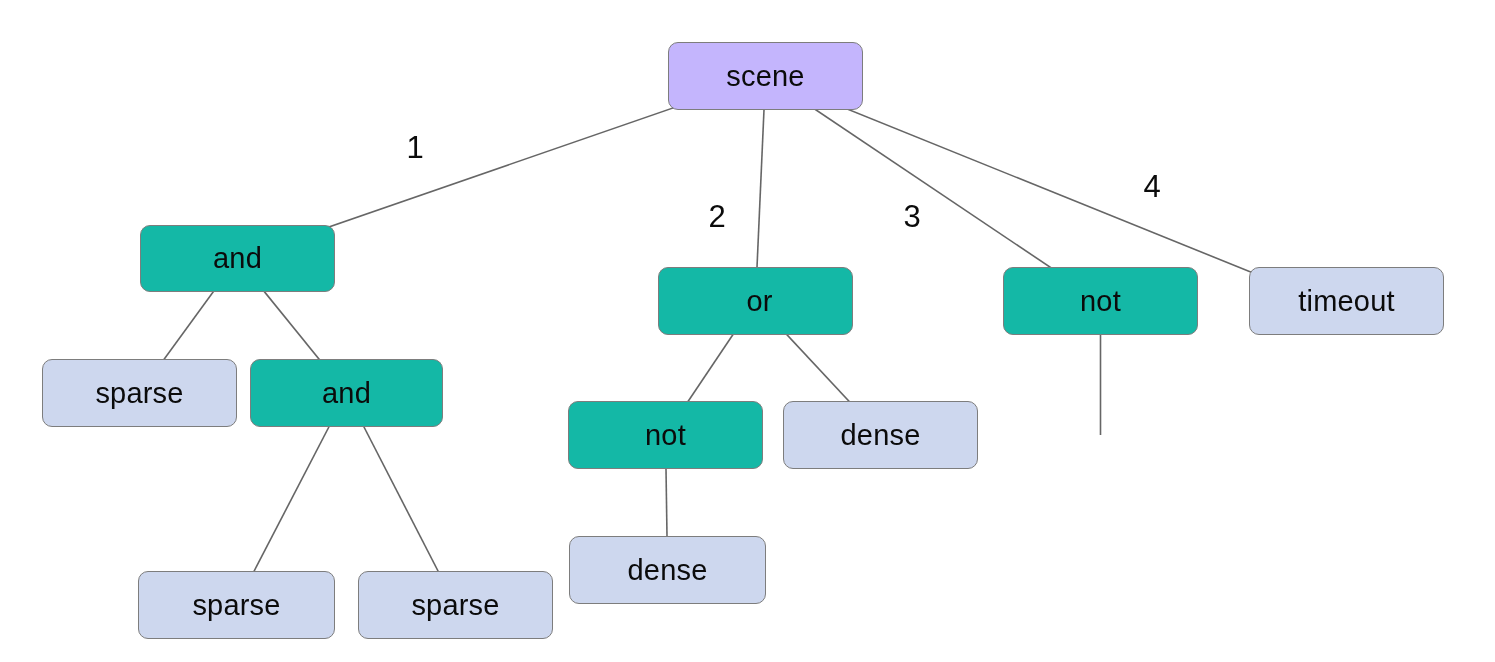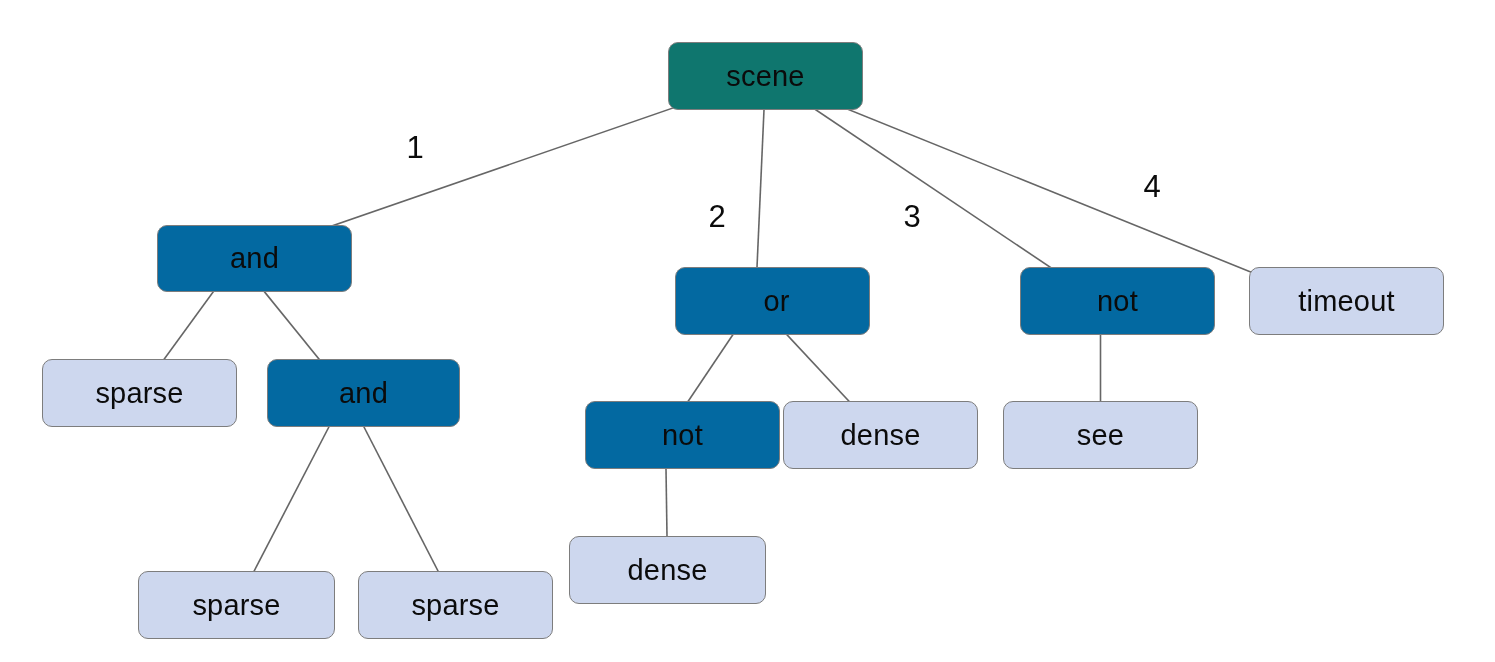"scene" .node.root { background: #0f766e -> #c4b5fd }
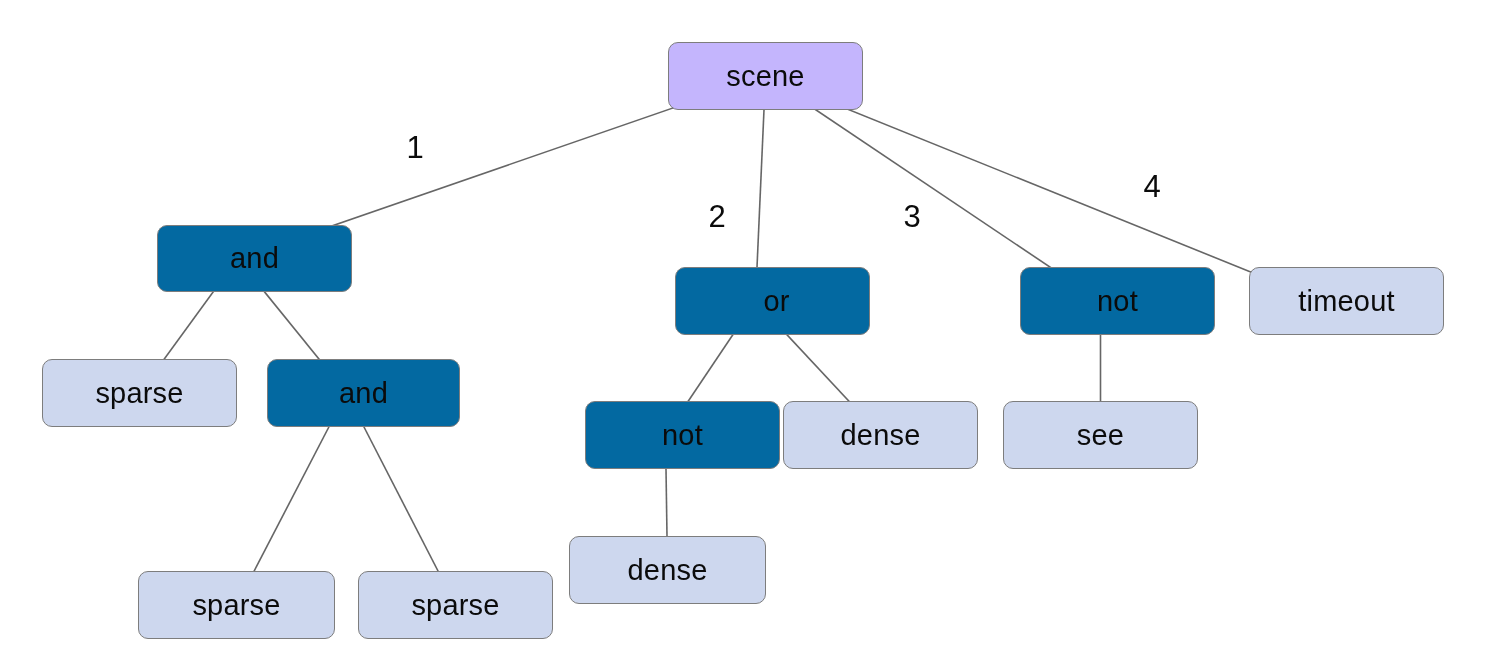"and" .node.operator { background: #0369a1 -> #14b8a6; margin-left: 17px -> none }
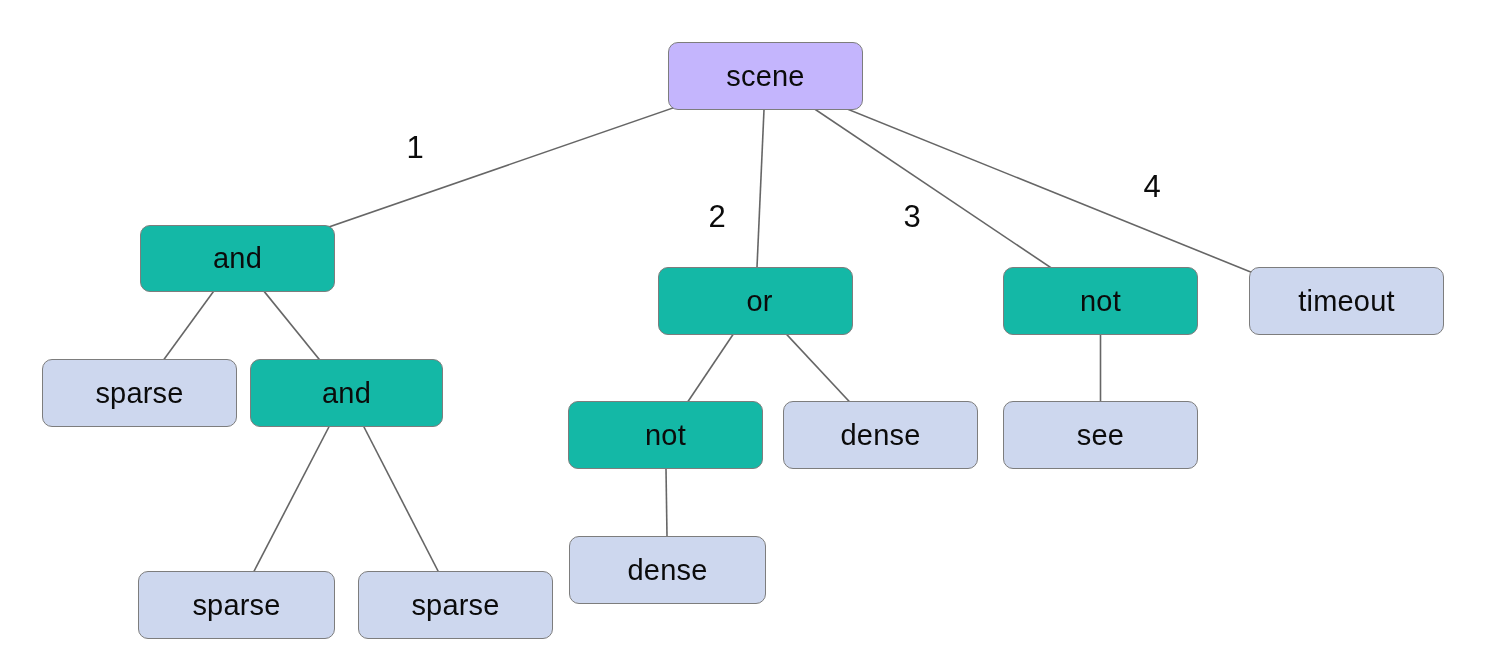"see" div.node { html: <div>see</div> -> none }
